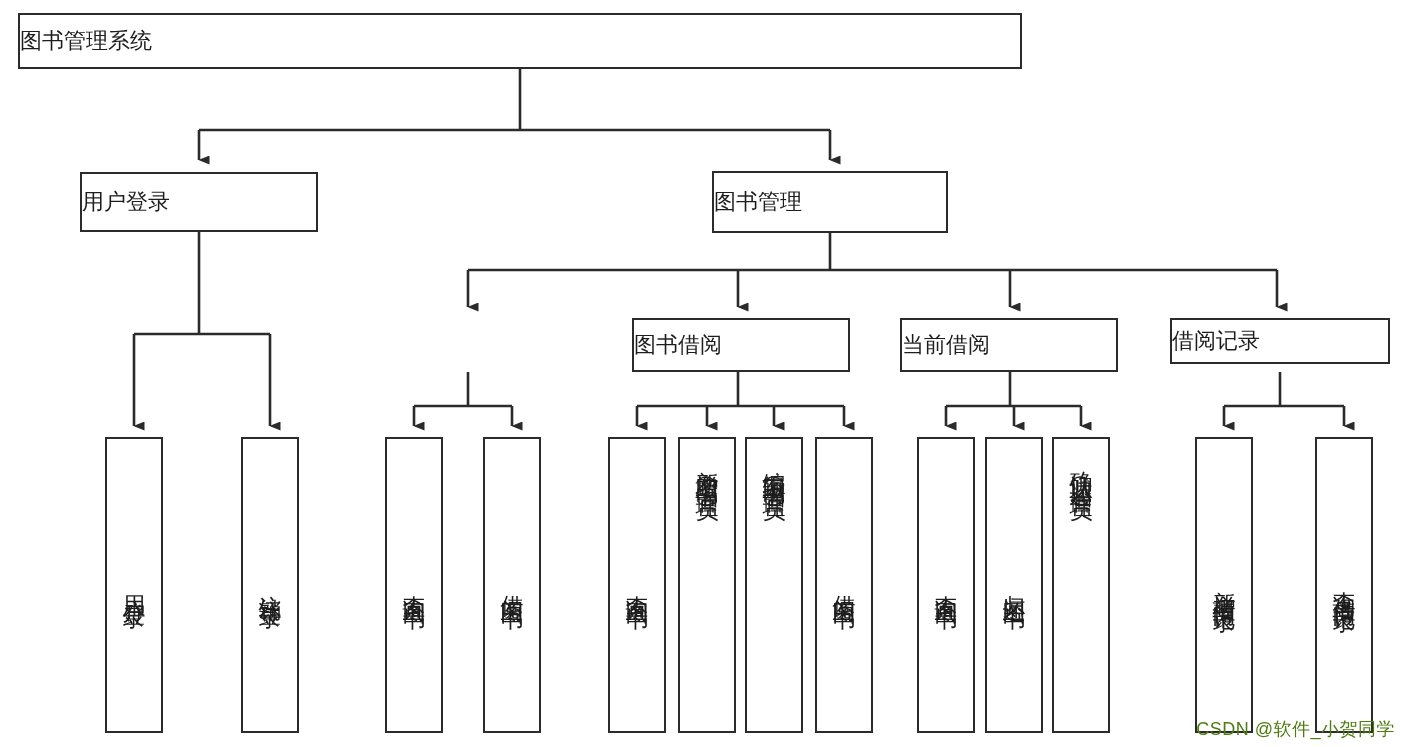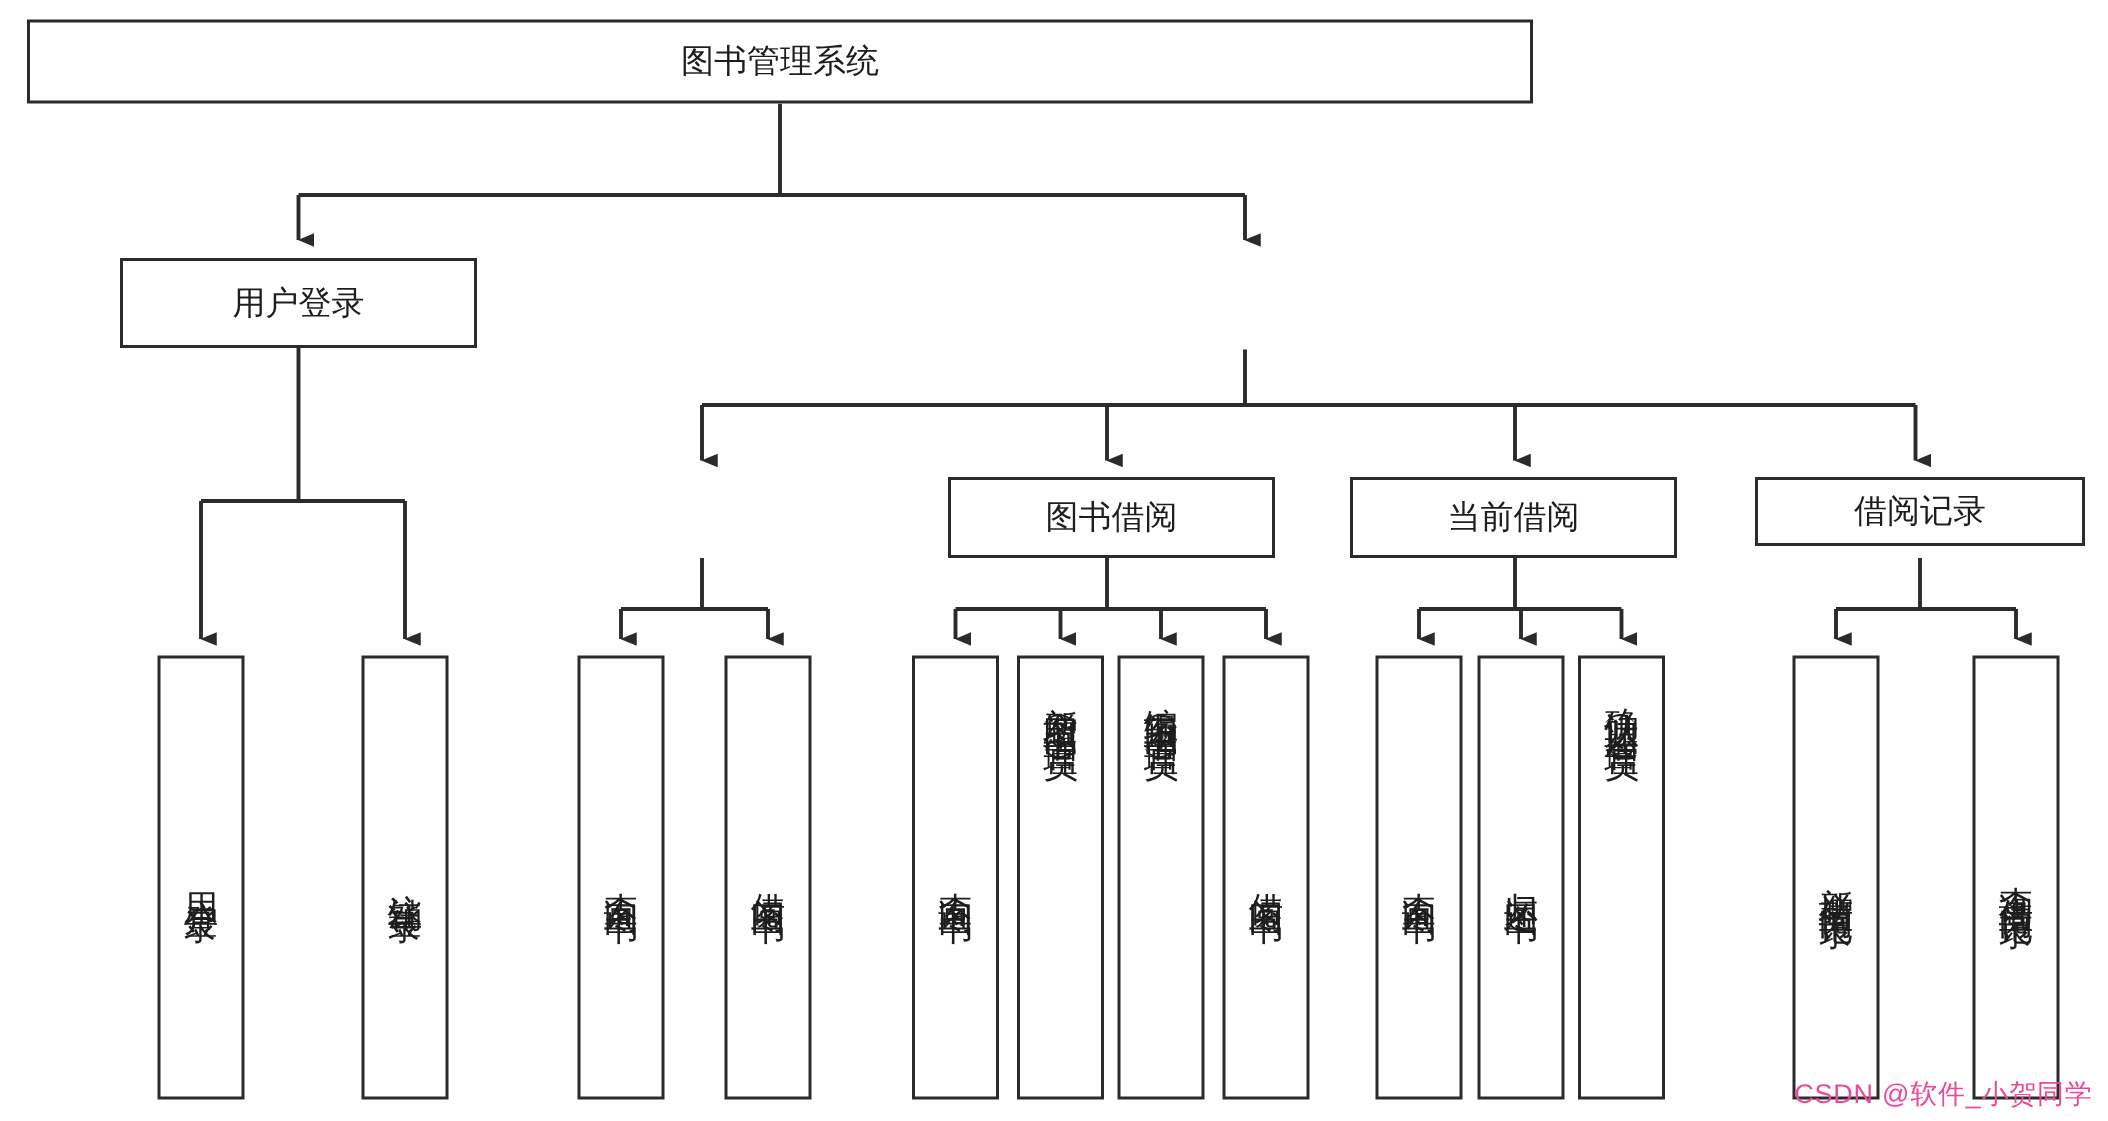"图书管理系统" .node-box { justify-content: center -> none }
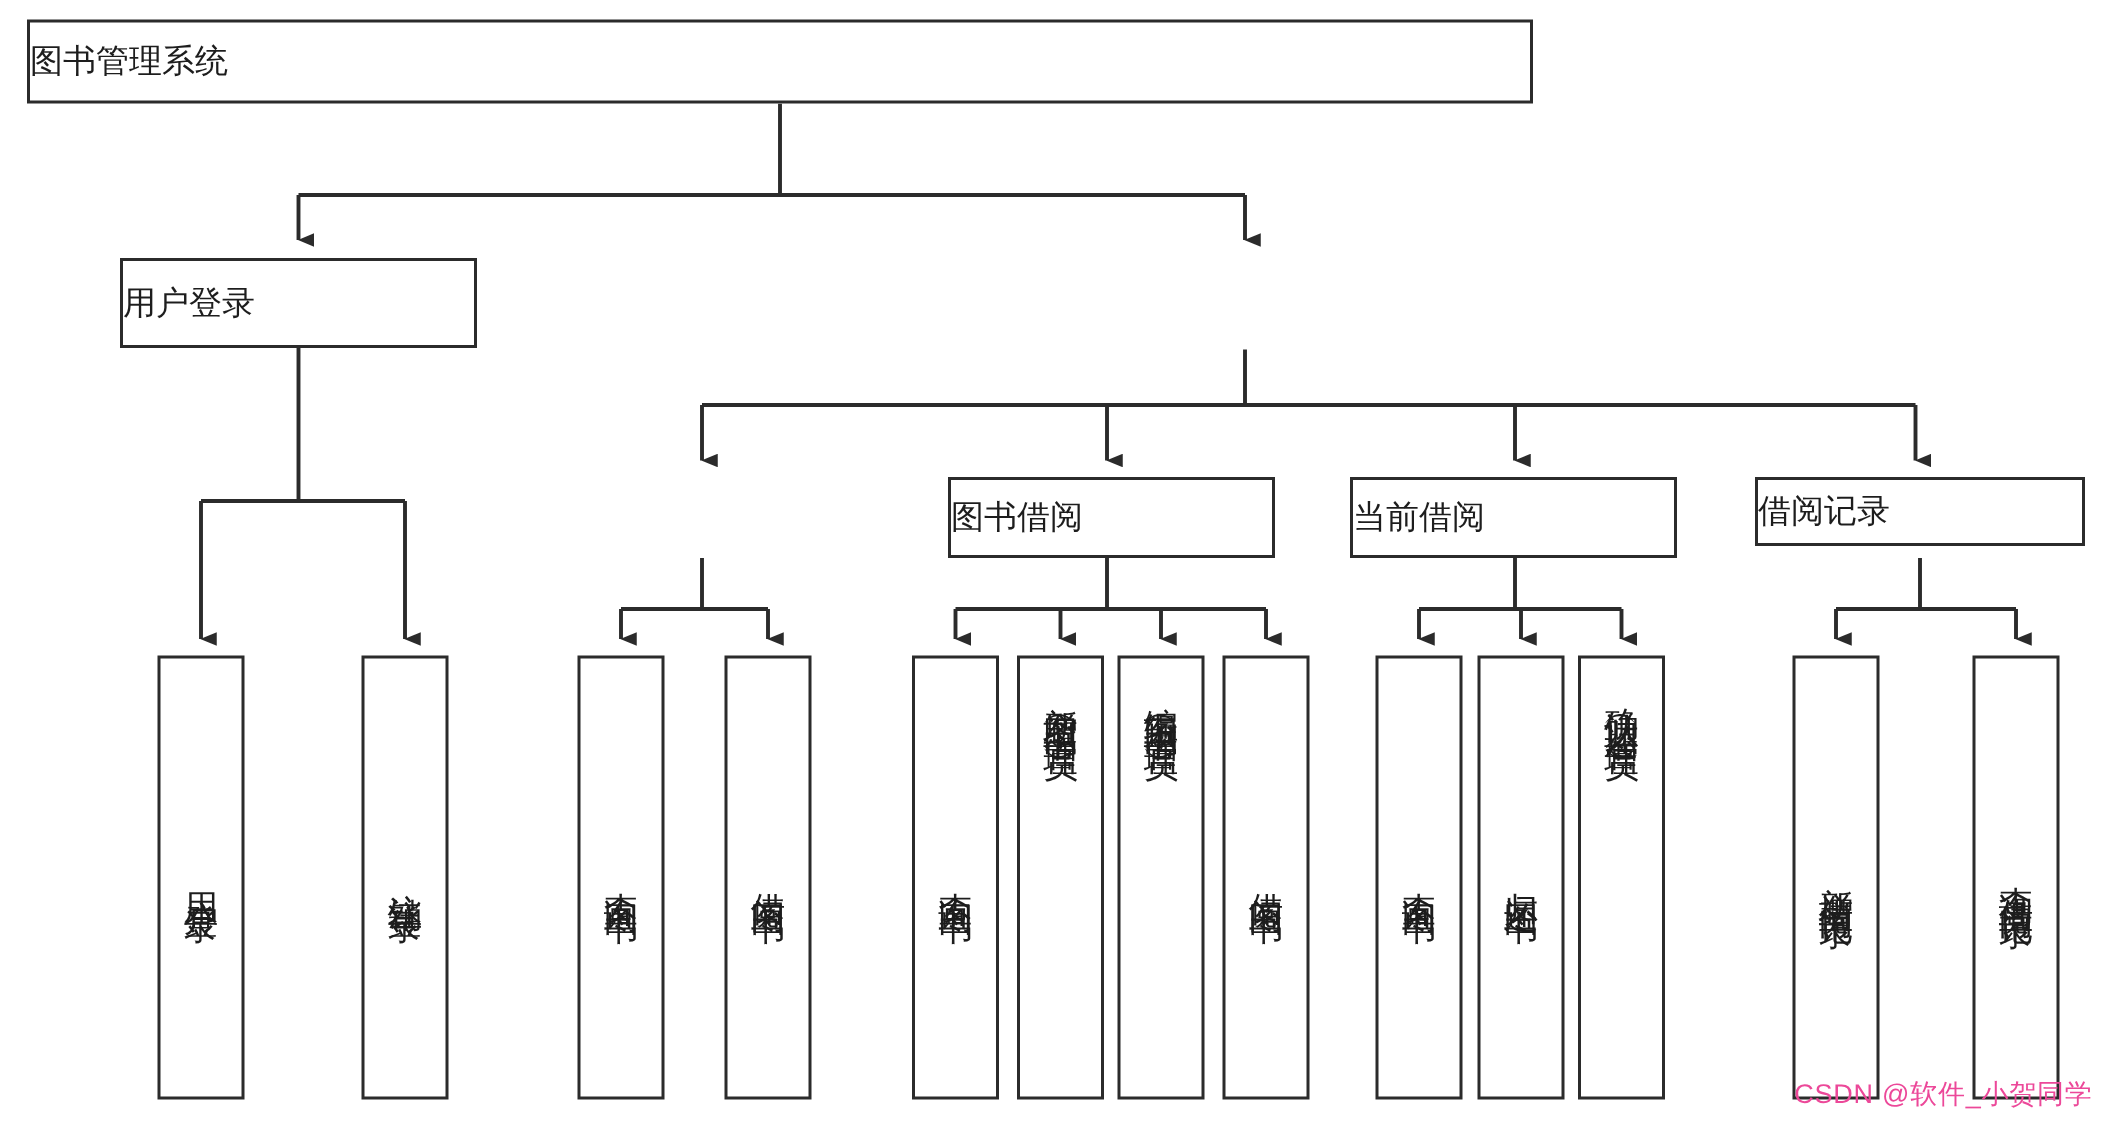"图书管理" div.node-box { html: none -> <div> <span>图书管理</span> </div> }
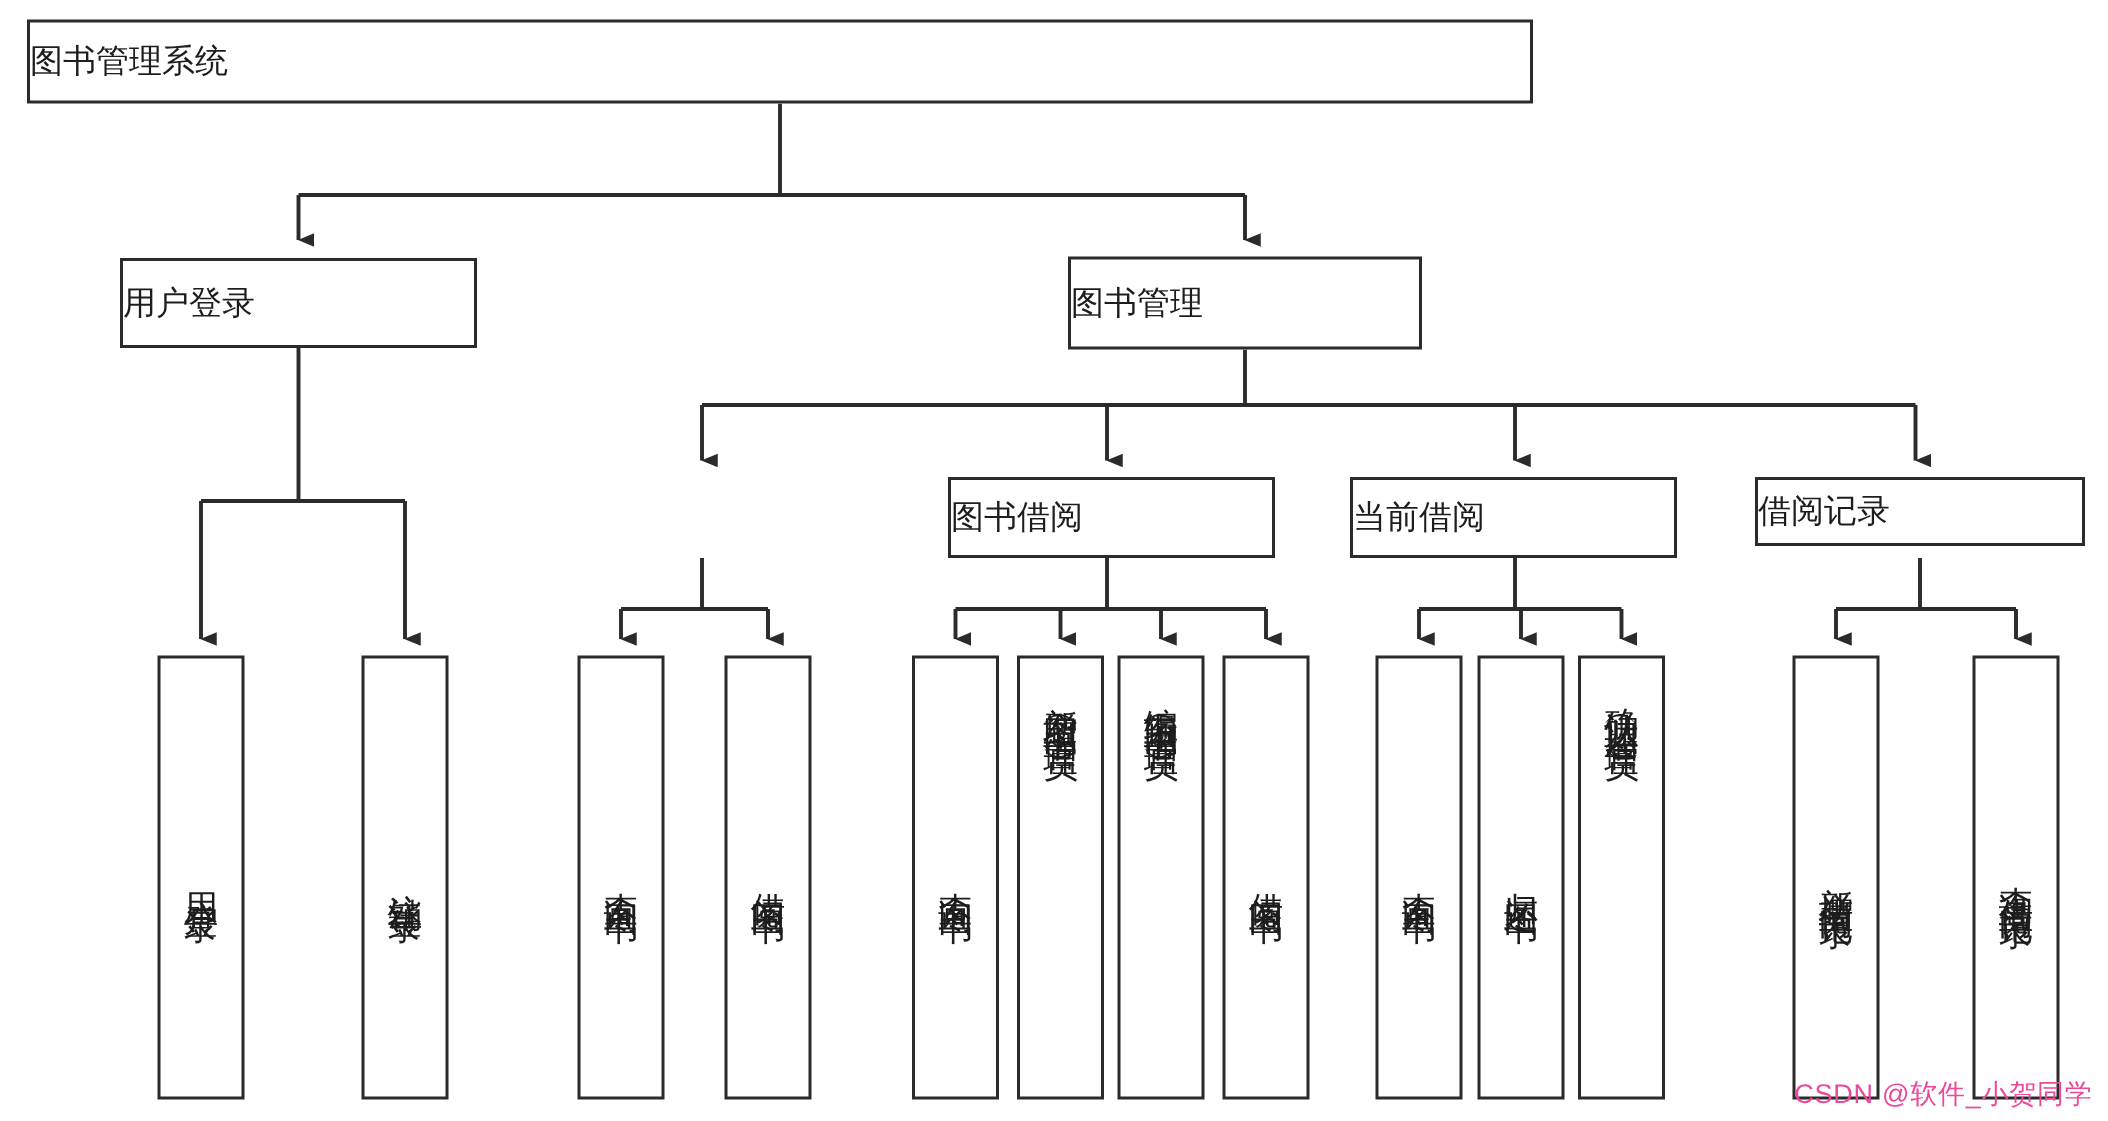"CSDN @软件_小贺同学" .watermark { color: #ec4899 -> #4d7c0f }
